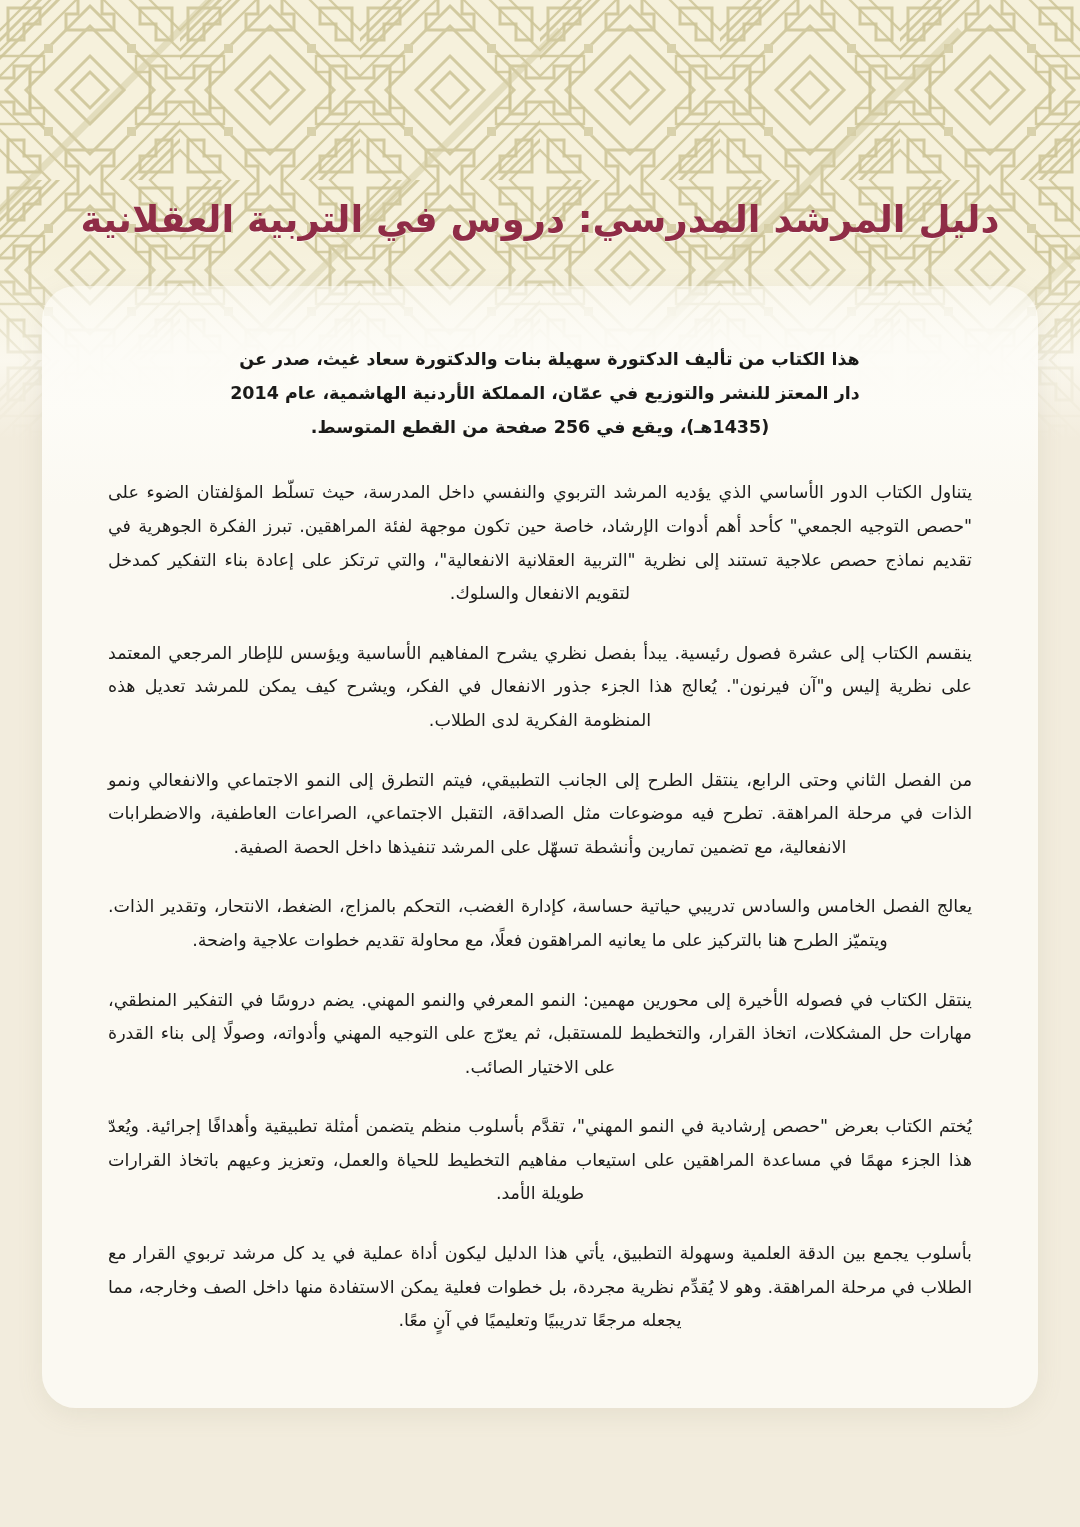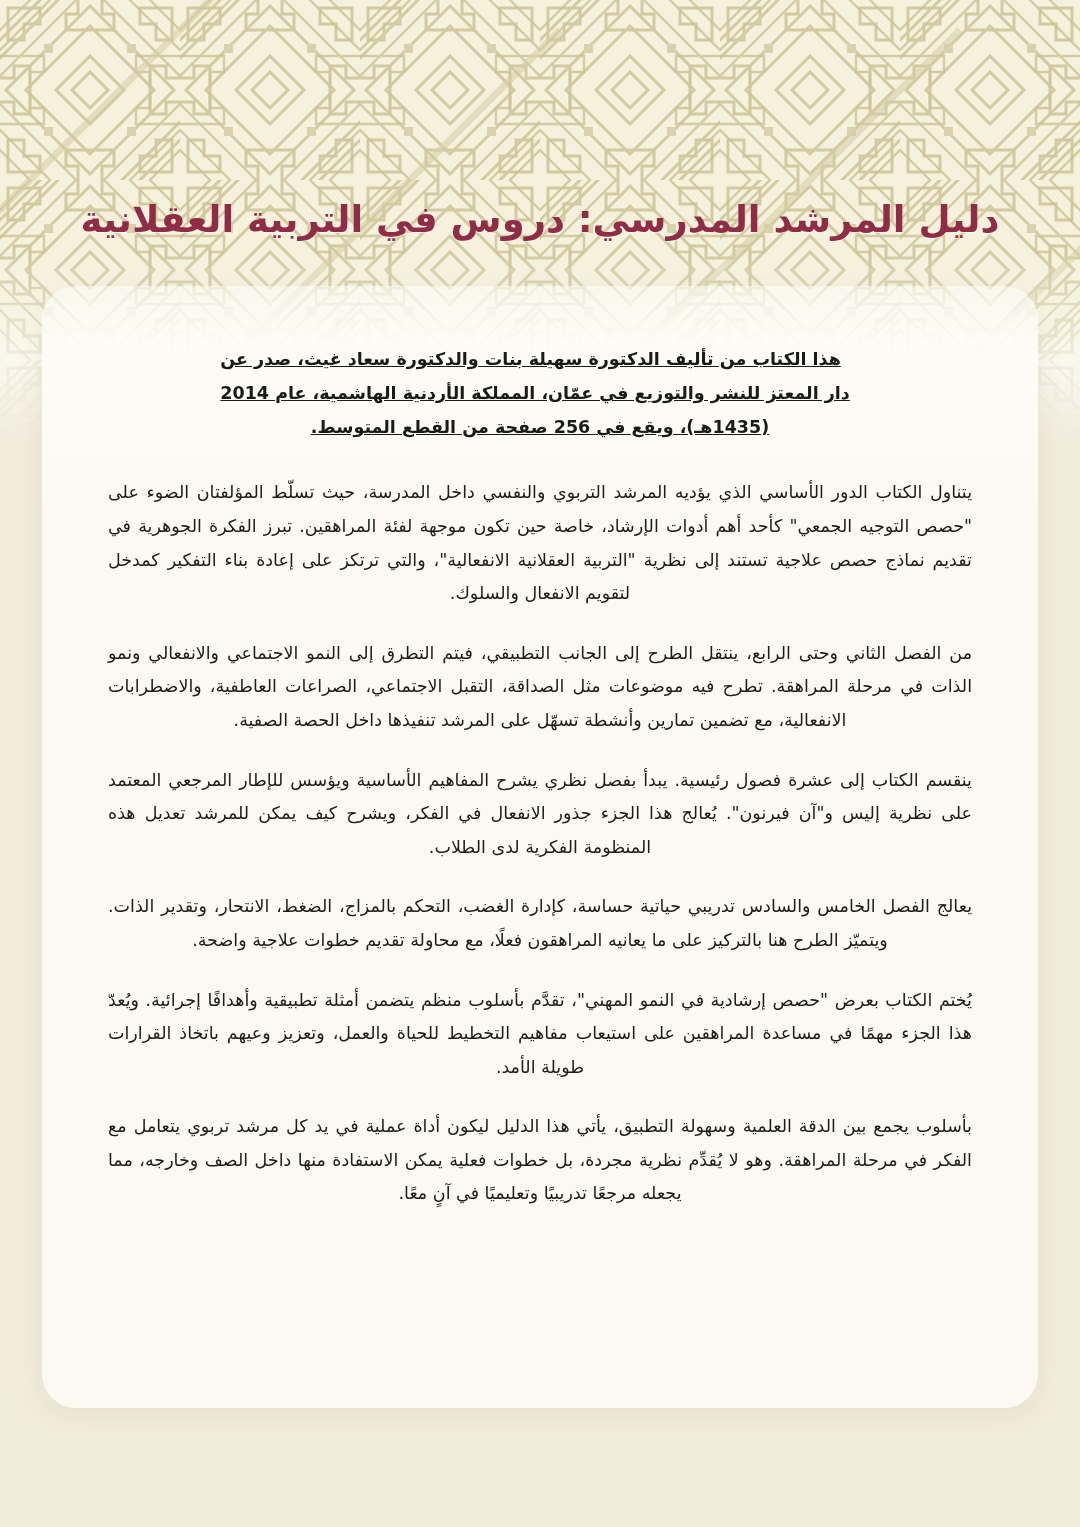"هذا الكتاب من تأليف الدكتورة" p.para.lead { text-align: left -> right; text-decoration: underline -> none }
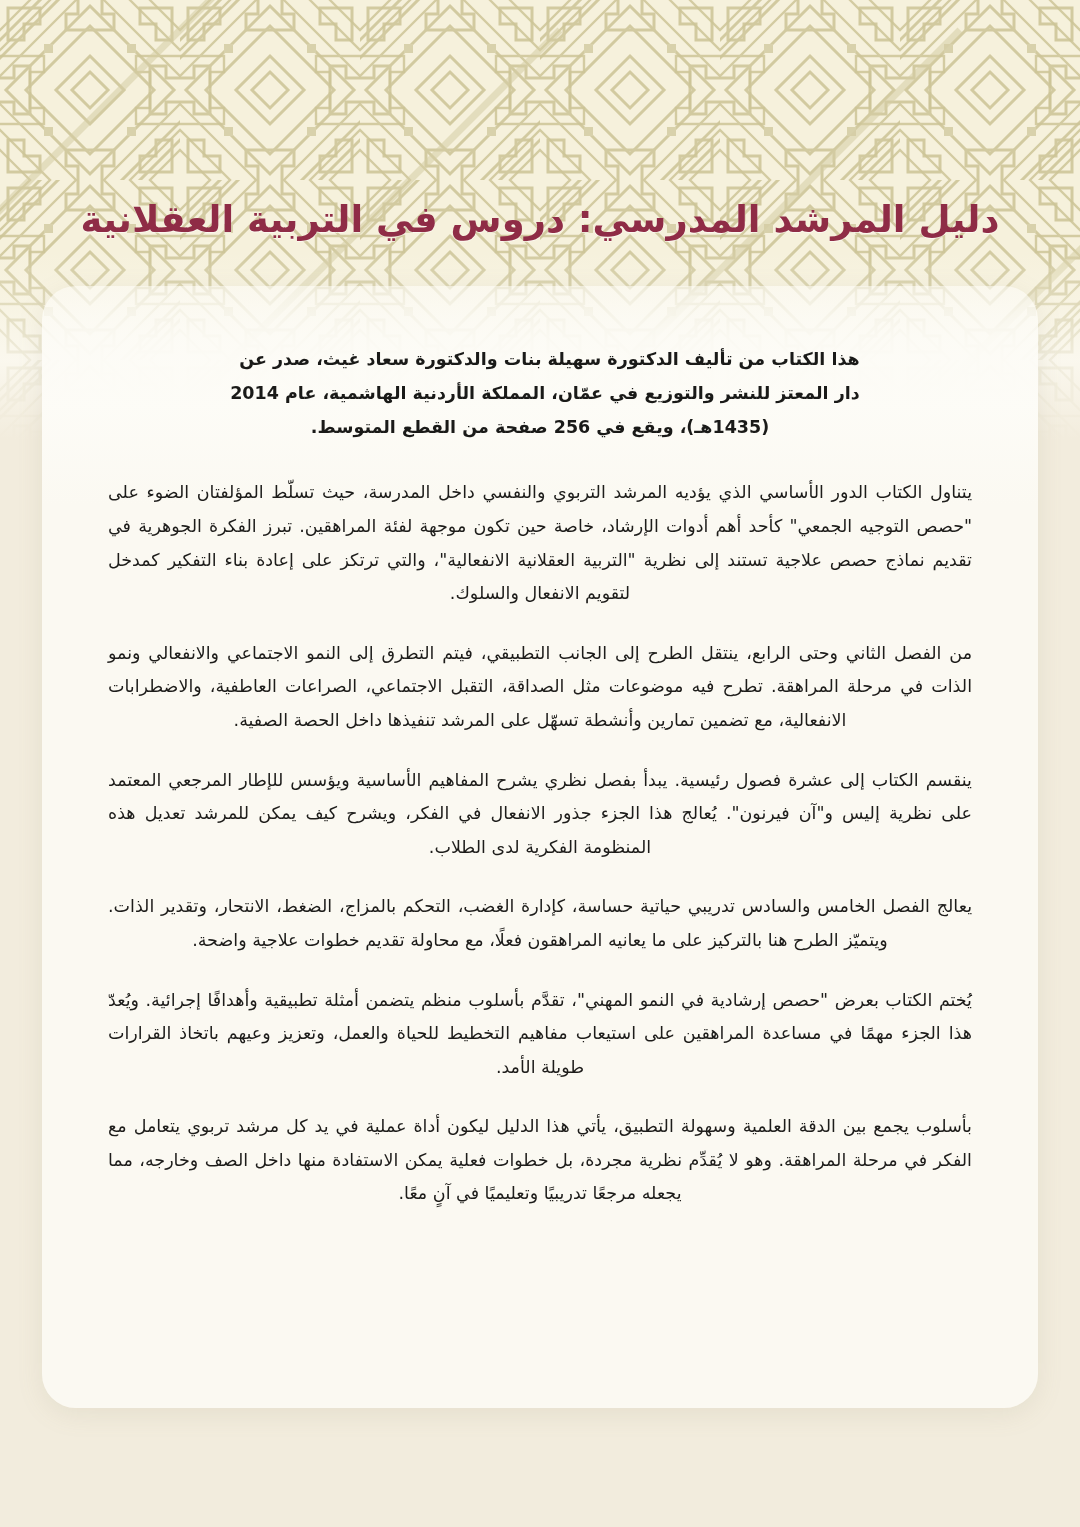"من الفصل الثاني وحتى الرابع،" p.para { order: before "ينقسم الكتاب إلى عشرة فصول" -> after "ينقسم الكتاب إلى عشرة فصول" }
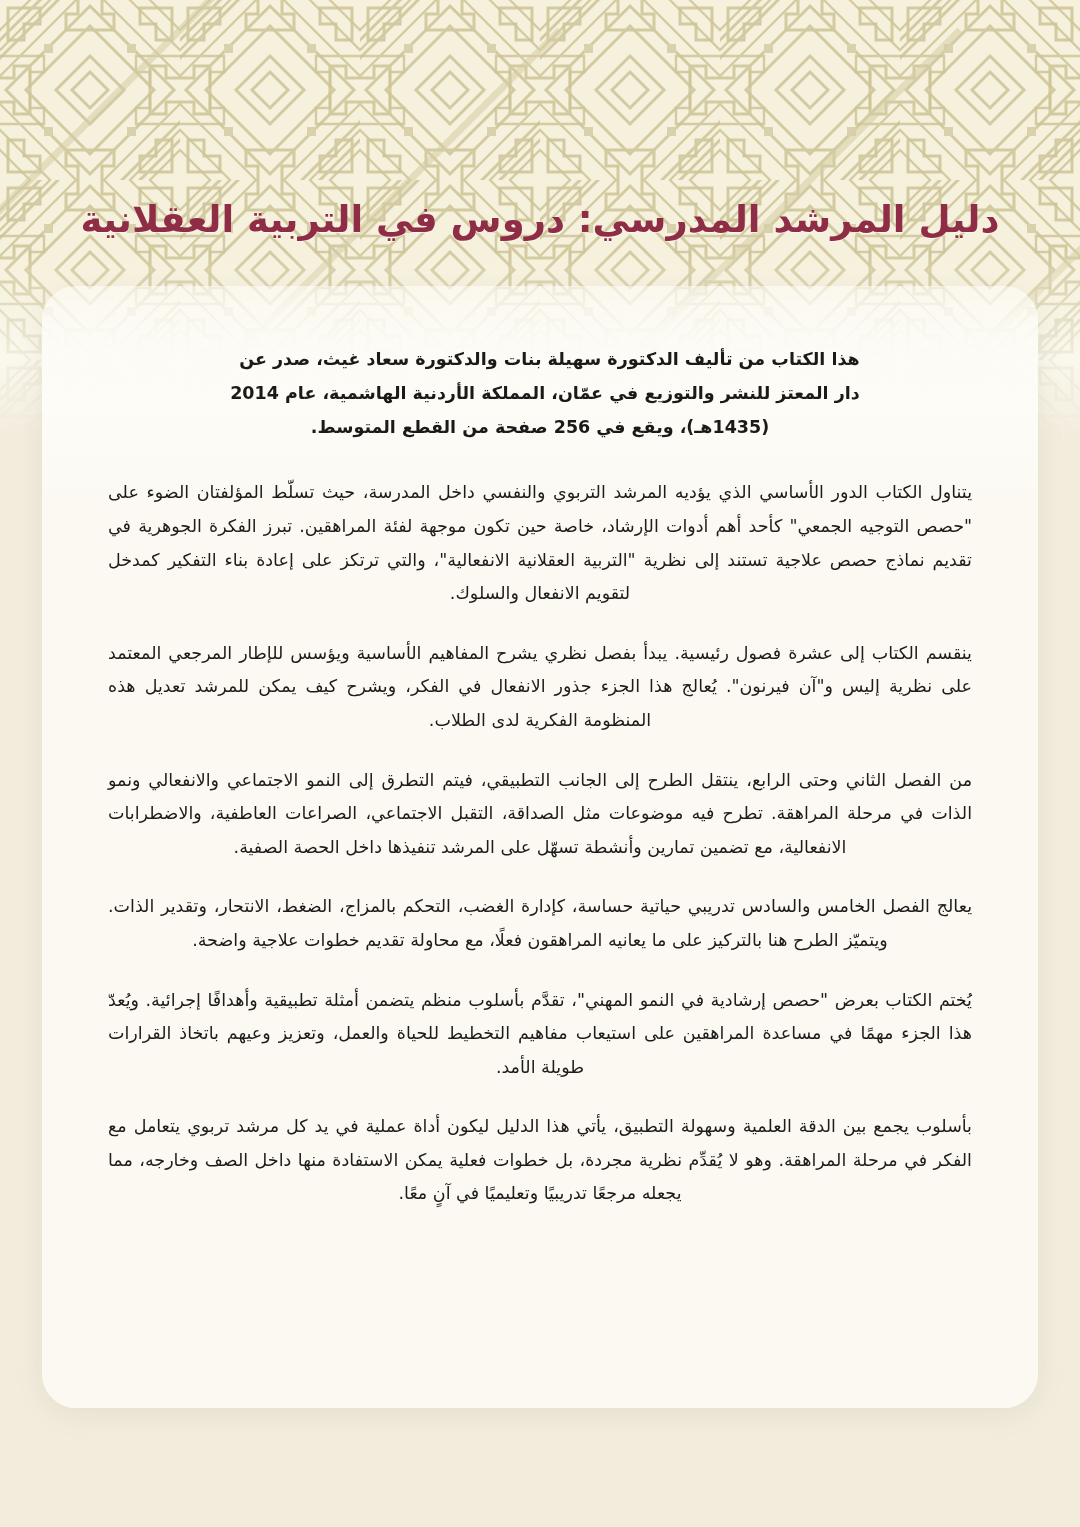"ينتقل الكتاب في فصوله الأخيرة" p.para { html: none -> <p>ينتقل الكتاب في فصوله الأخيرة إلى محورين مهمين: النمو المعرفي والنمو المهني. يضم دروسًا في التفكير المنطقي، مهارات حل المشكلات، اتخاذ القرار، والتخطيط للمستقبل، ثم يعرّج على التوجيه المهني وأدواته، وصولًا إلى بناء القدرة على الاختيار الصائب.</p> }
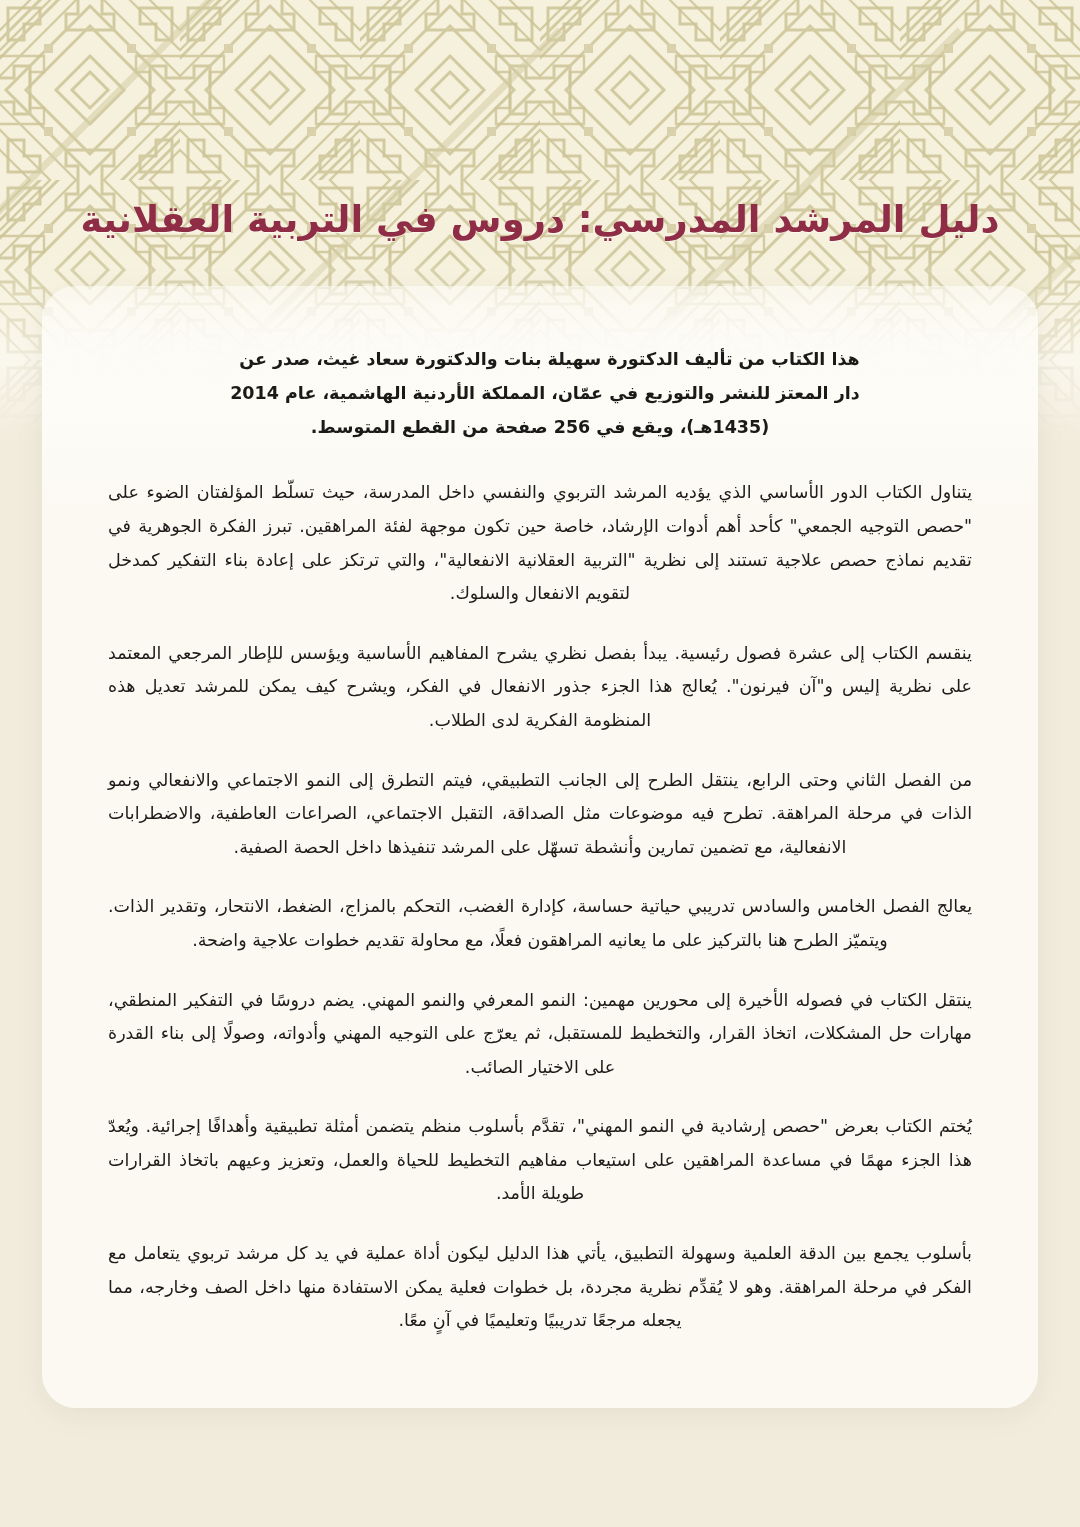"بأسلوب يجمع بين الدقة العلمية" p.para { text: يتعامل مع الفكر -> القرار مع الطلاب }
